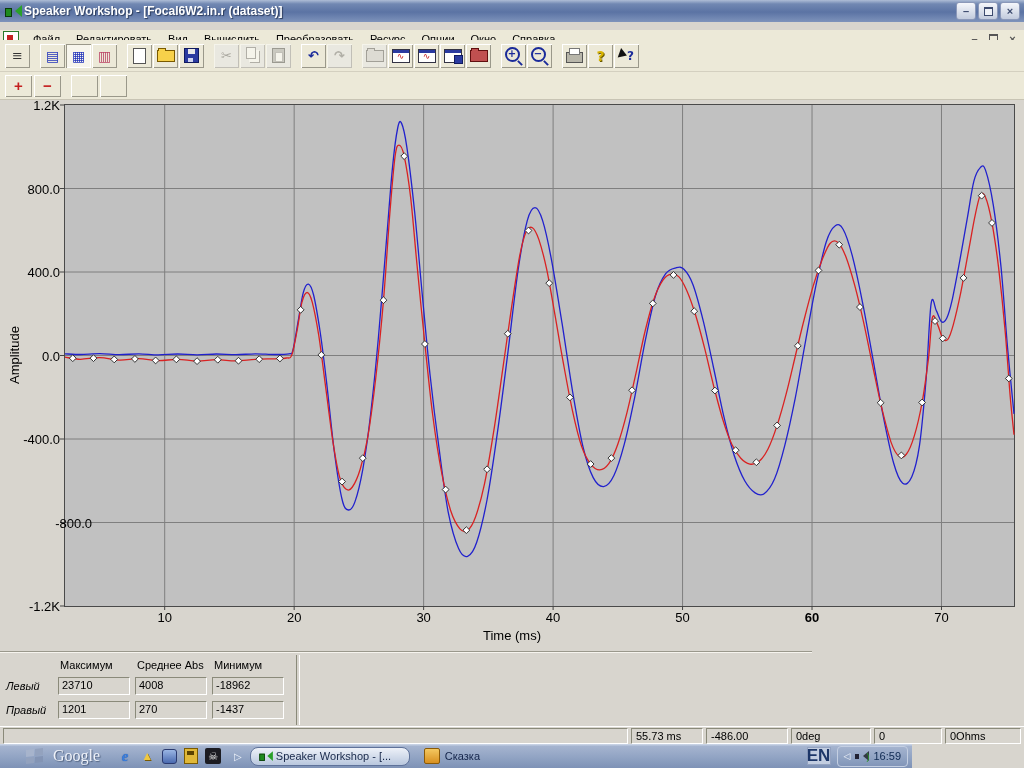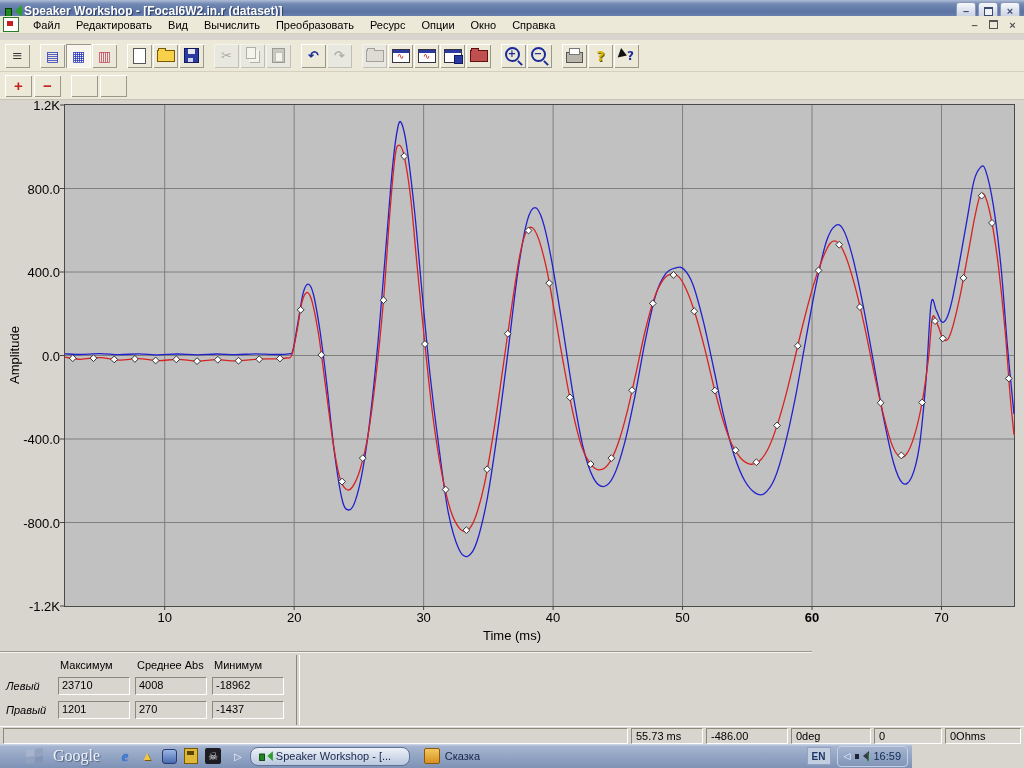"Файл Редактировать Вид Вычислить" #menubar { top: 16px -> 30px }
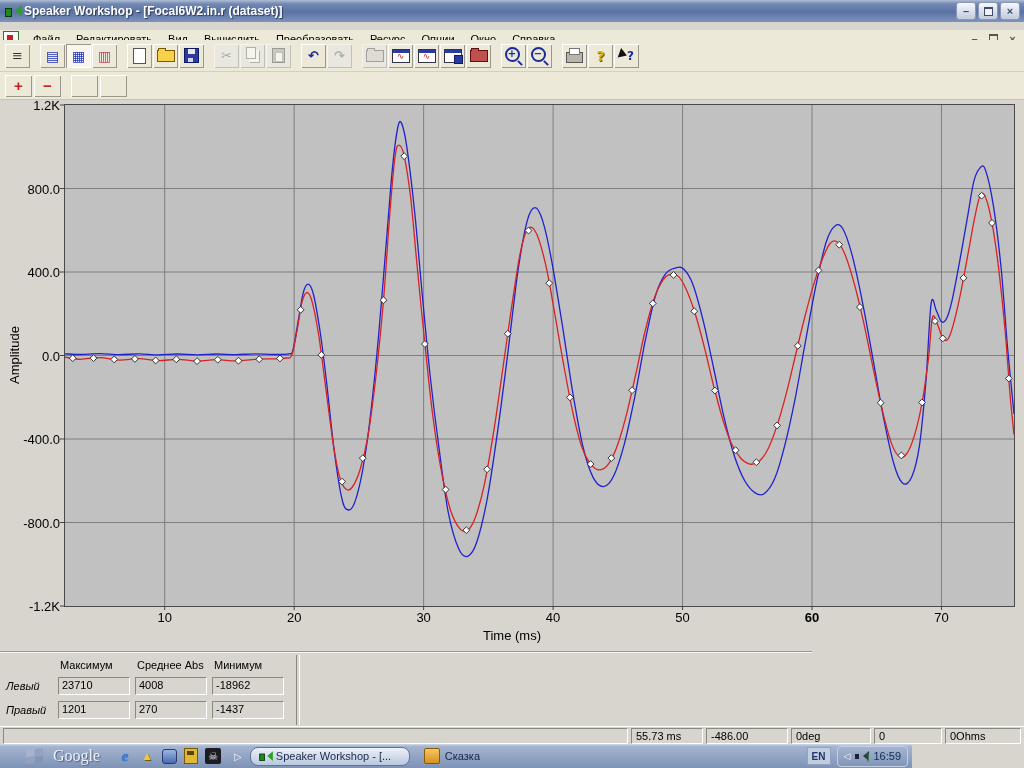"-800.0" span.ytick { margin-left: none -> 32px }
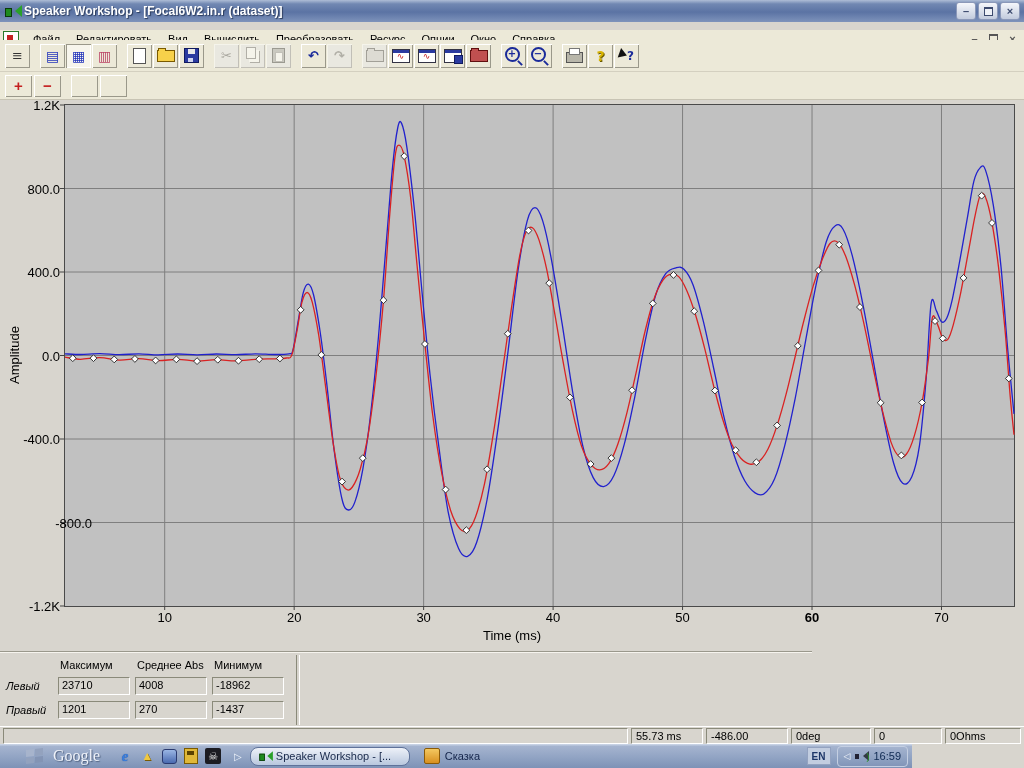"EN" .en-tile { font-size: 10px -> 17px }
